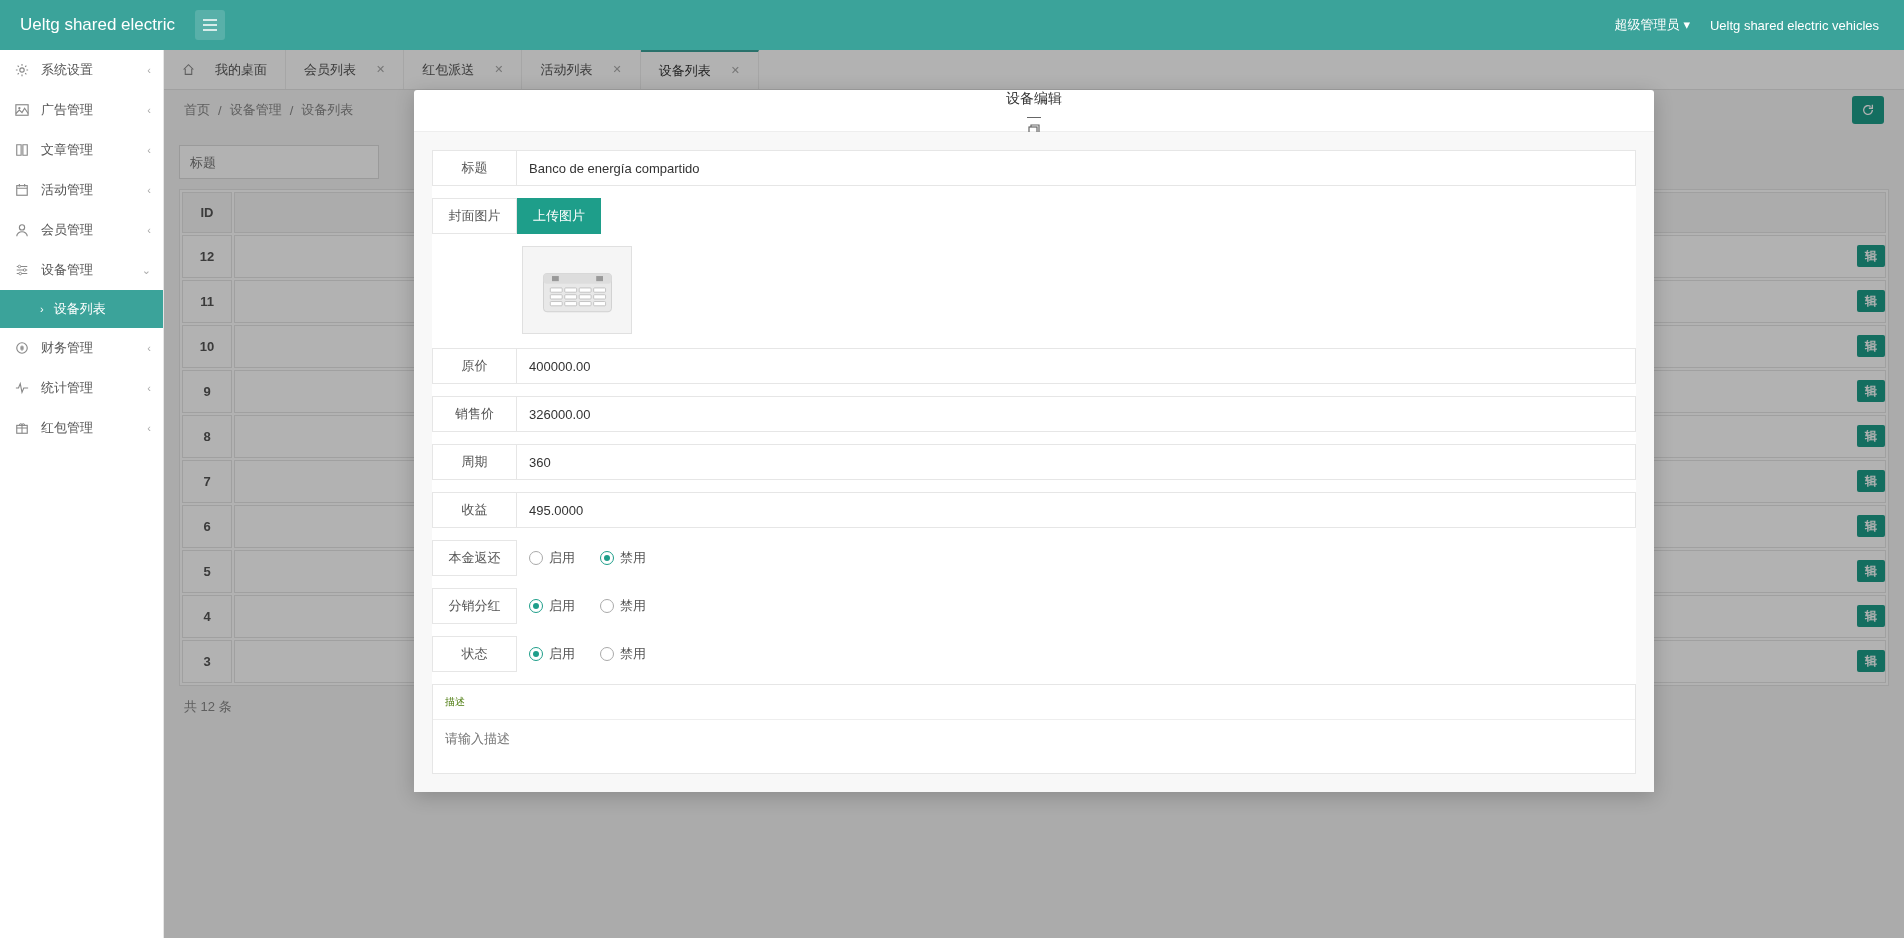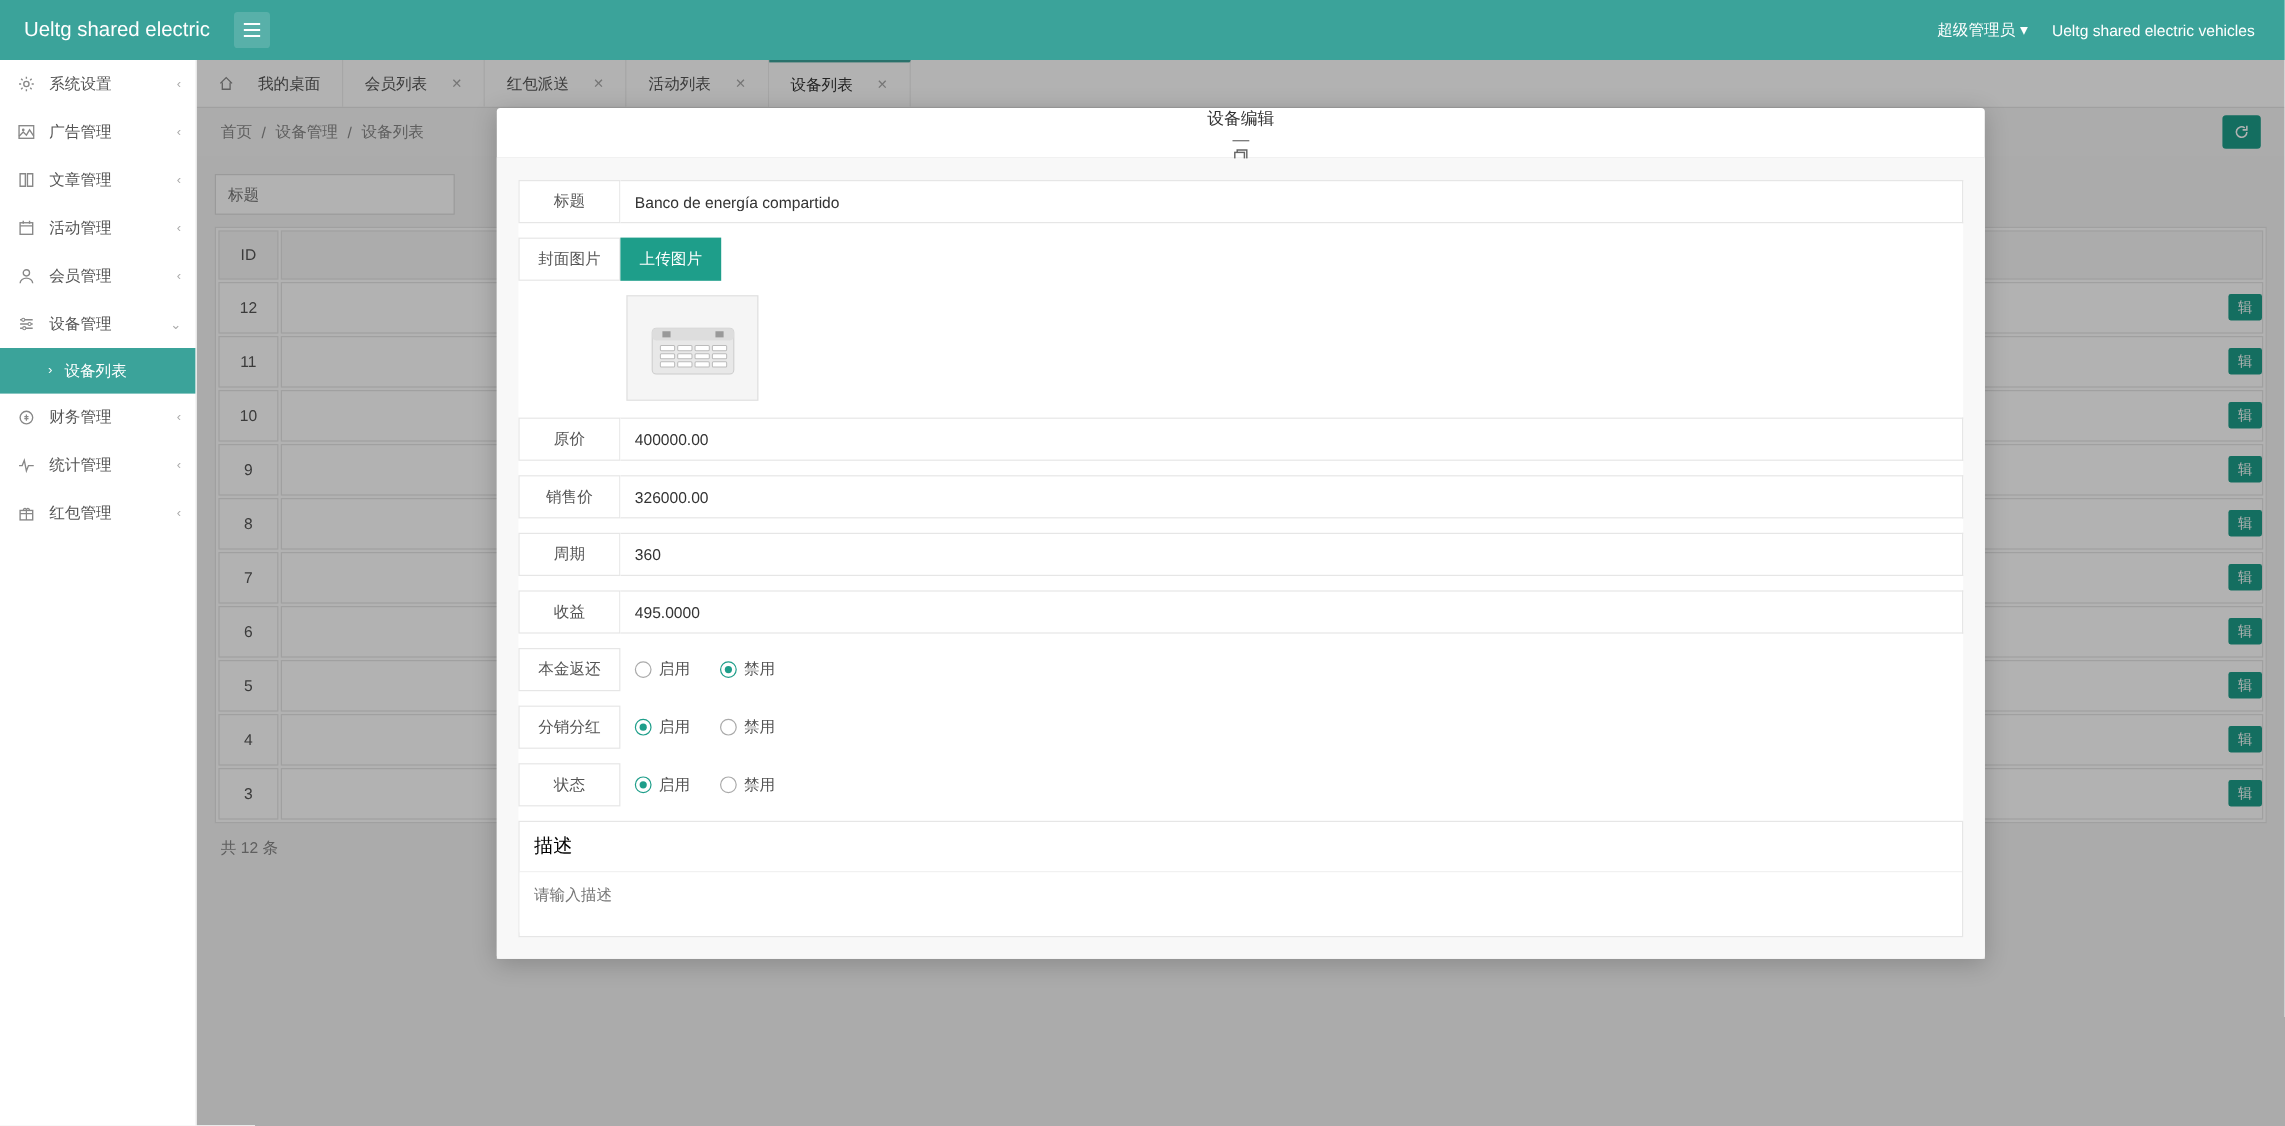"ID" .table th, .table td { font-weight: normal -> bold }
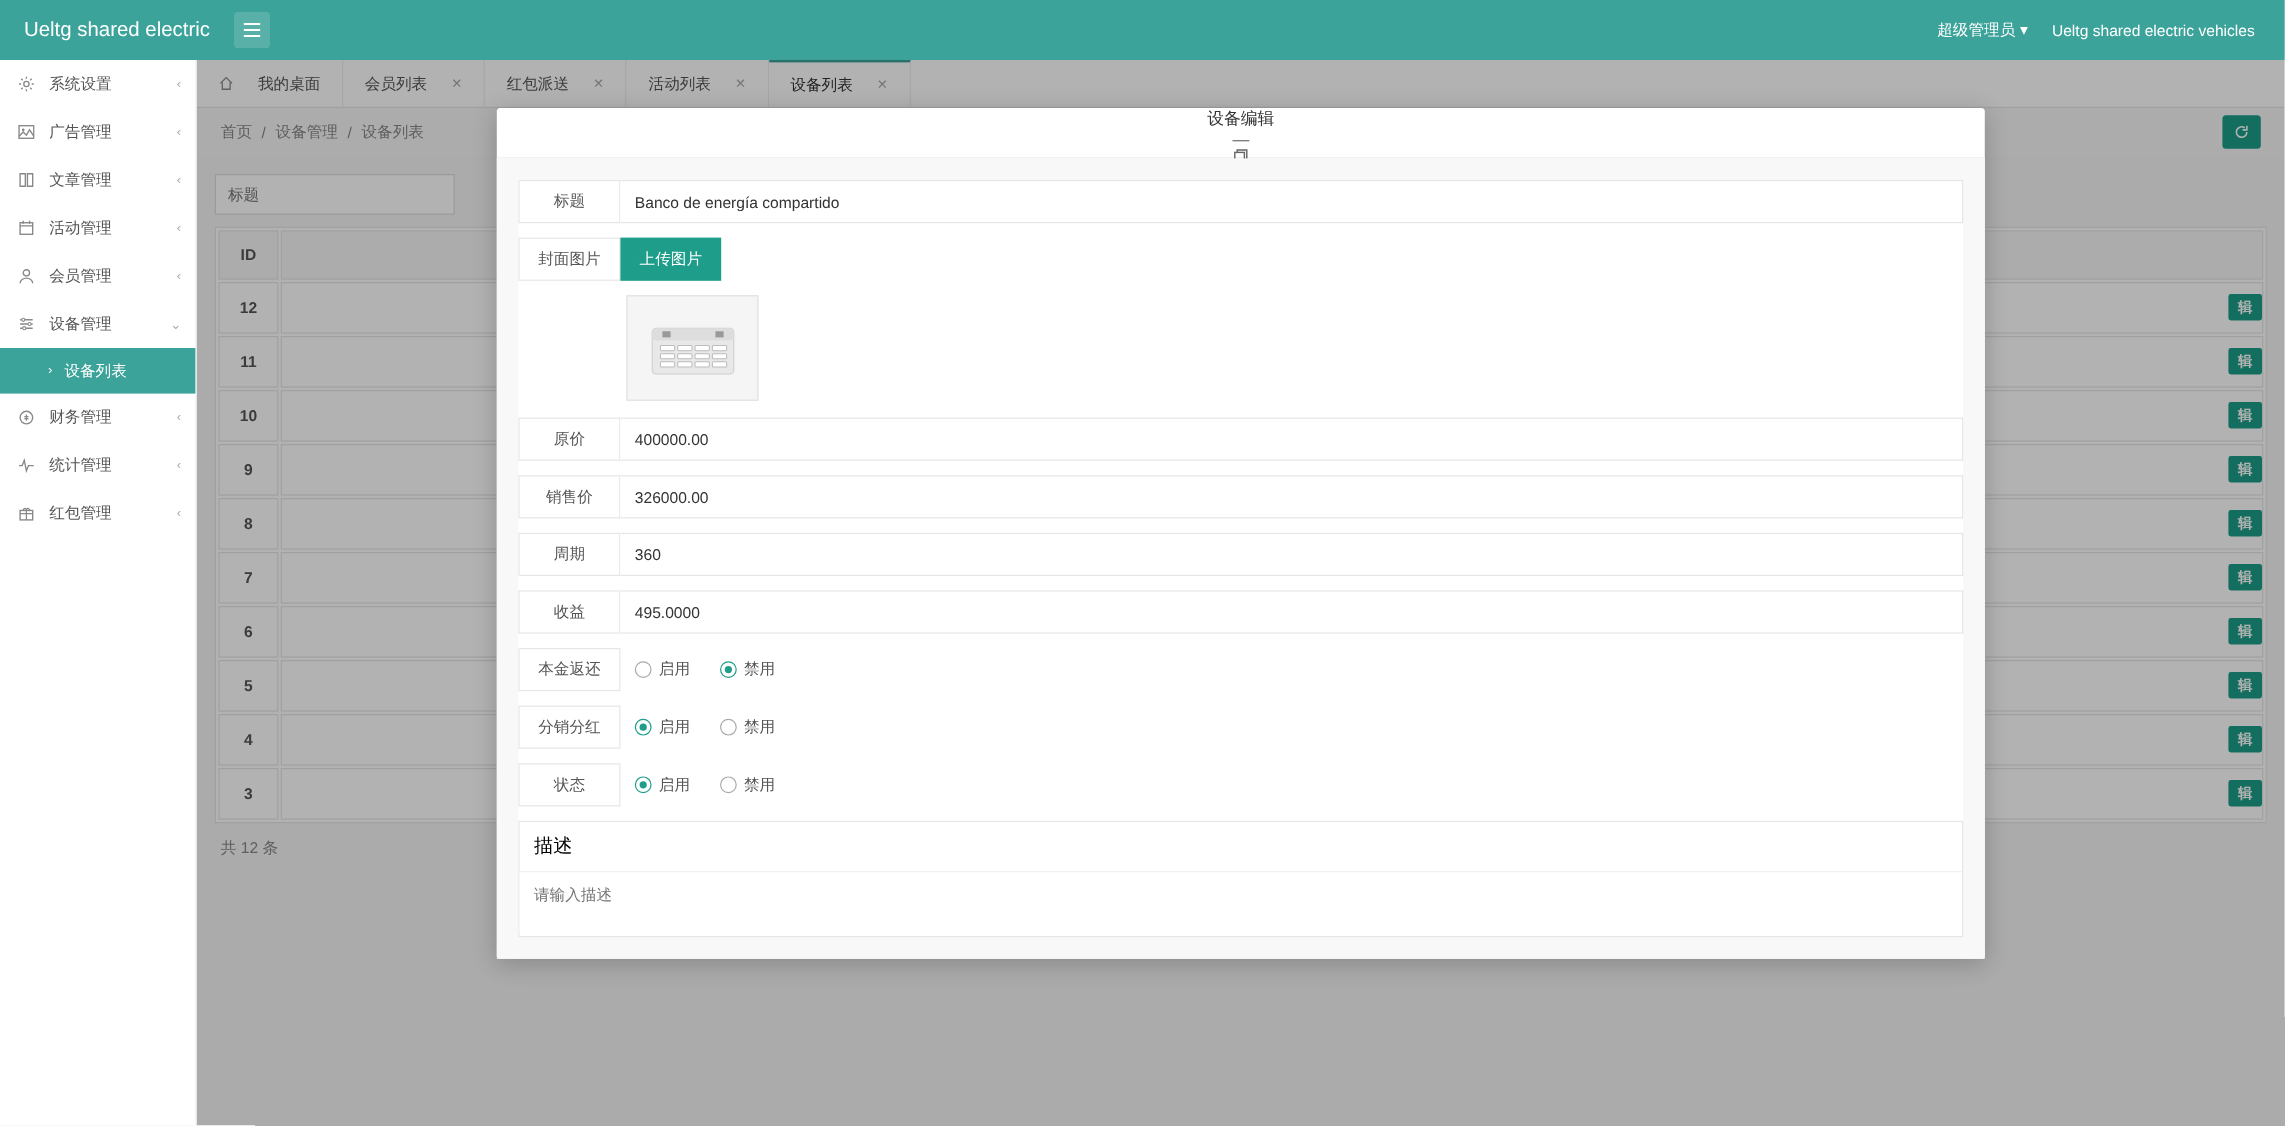"描述" .desc-block .desc-label { color: #000000 -> #4d7c0f; font-size: 16px -> 10px }
